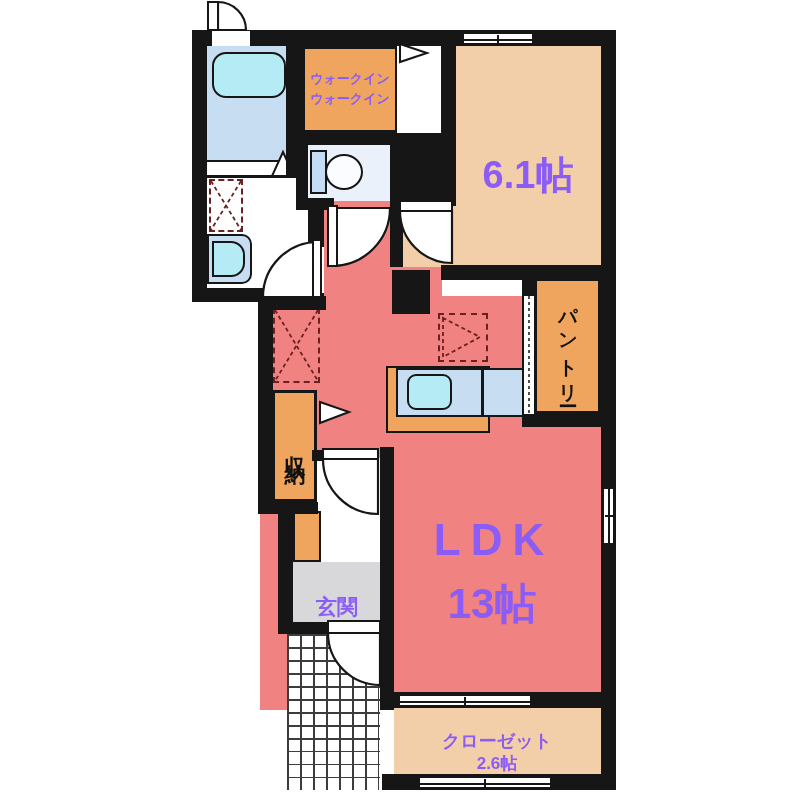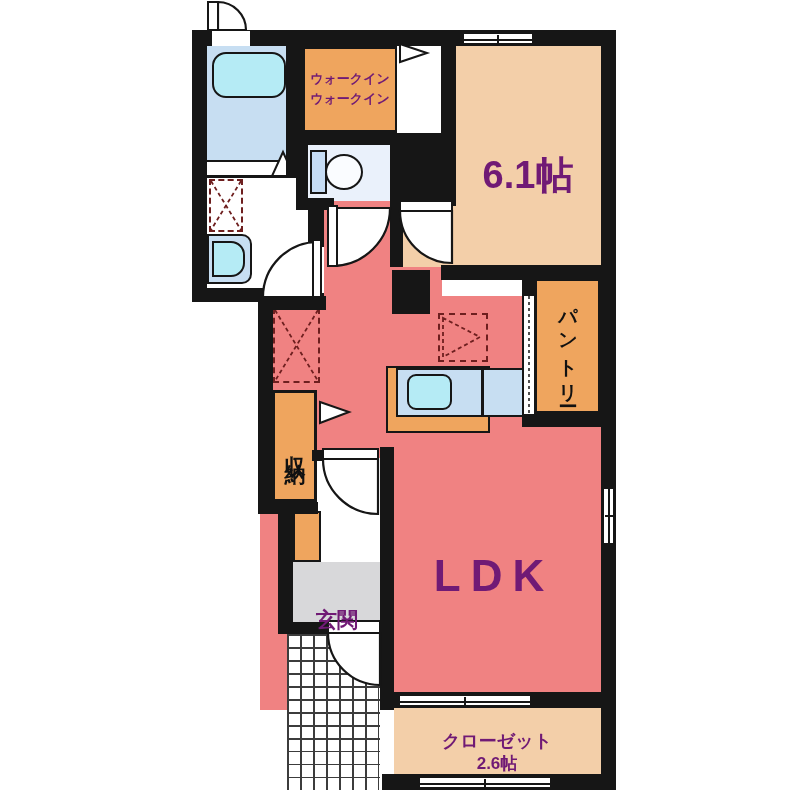"ウォークイン" .label { color: #701a75 -> #8b5cf6 }
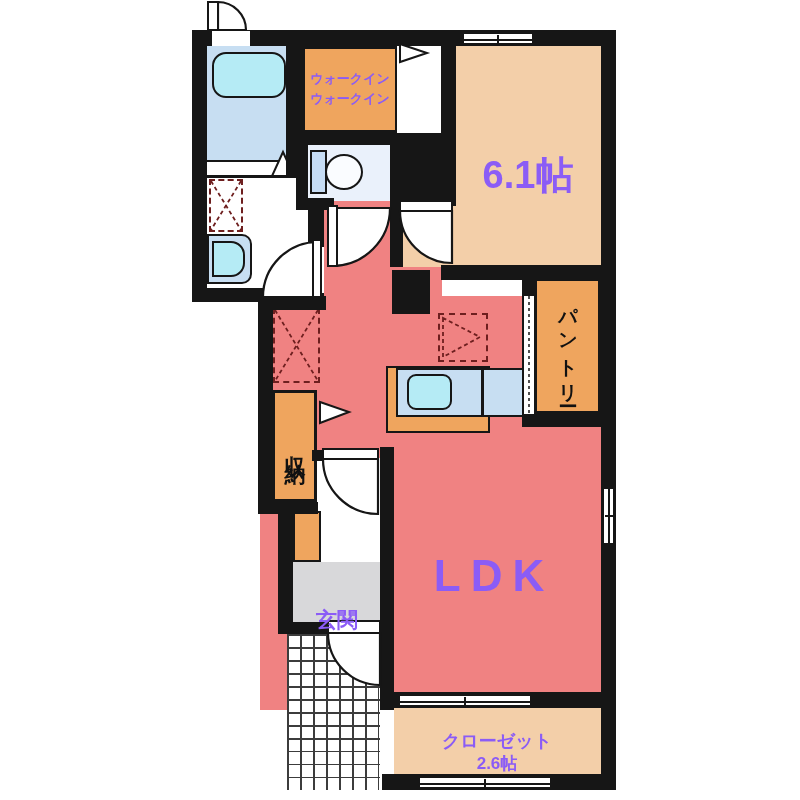"LDK" div.label { margin-top: 36px -> none }
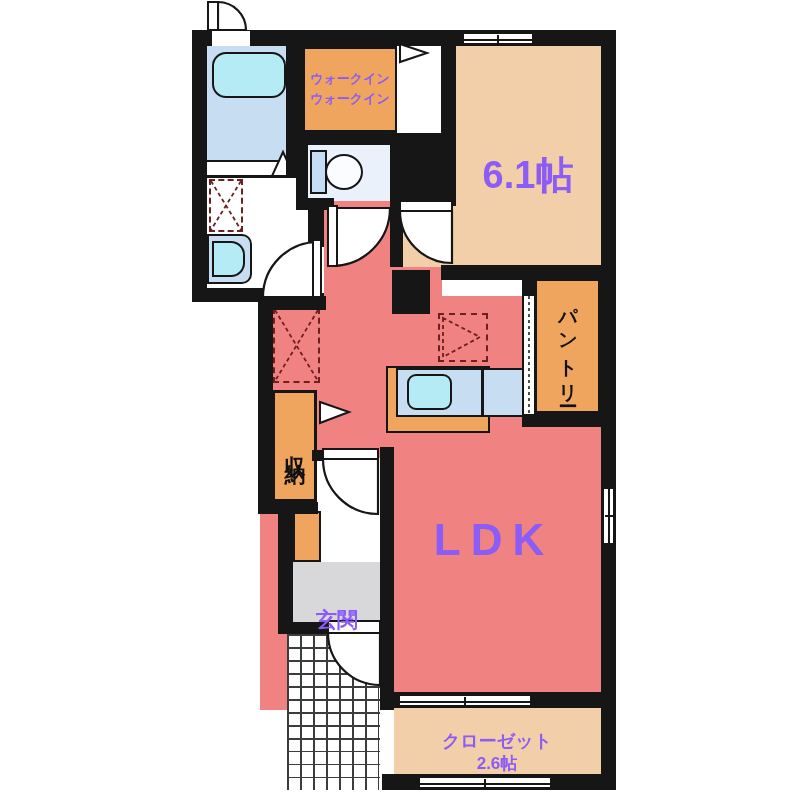"玄関" div.label { top: 620px -> 607px }
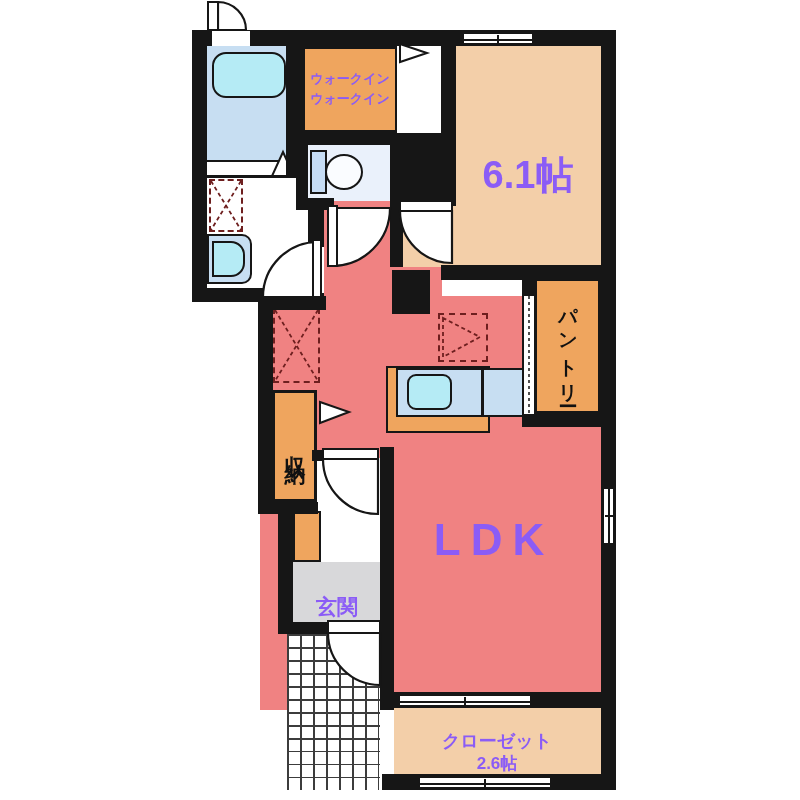"13帖" div.label { html: none -> <div>13帖</div> }
